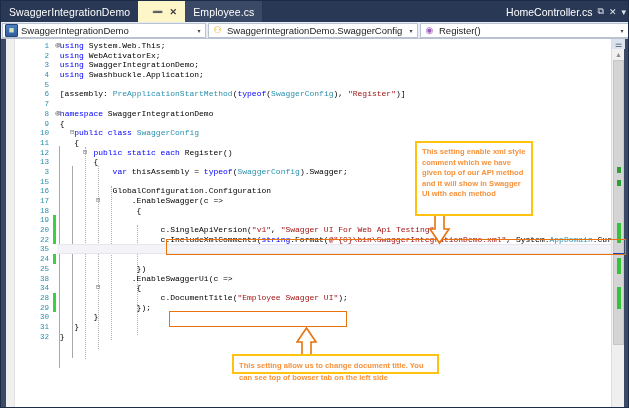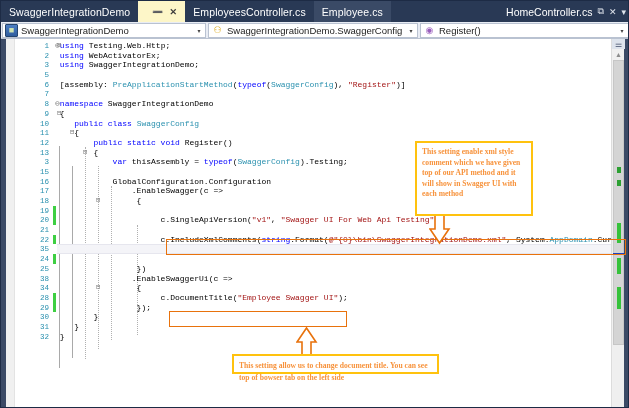"EmployeesController.cs" div.tab { html: <div> <span>EmployeesController.cs</span> </div> -> none }
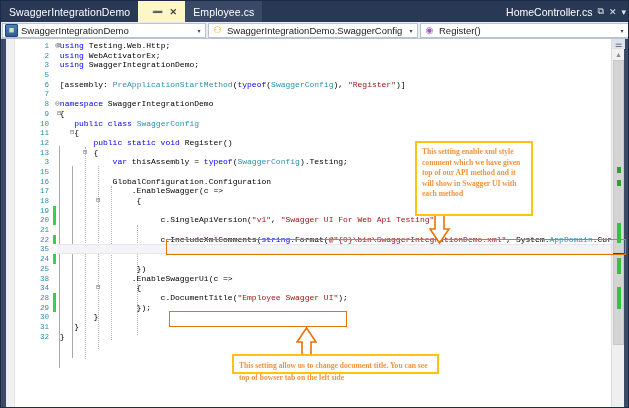"Testing.Web.Http;" span.pln { text: Testing.Web.Http -> System.Web.This }
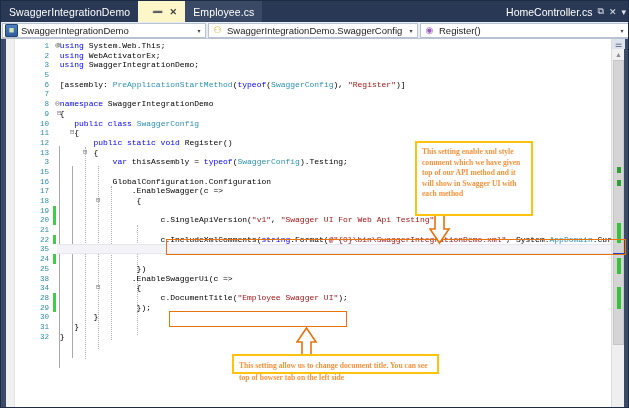"4 using Swashbuckle.Application;" div.cl { html: none -> <div><span>4</span><span><span> </span><span>using </span><span>Swashbuckle.Application;</span></span></div> }
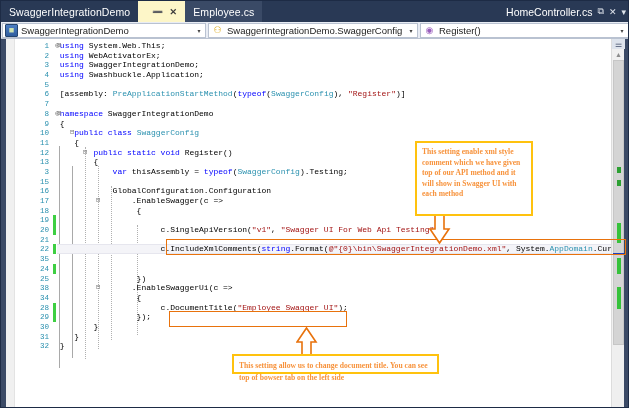"public static void" span.kw { text: void -> each }
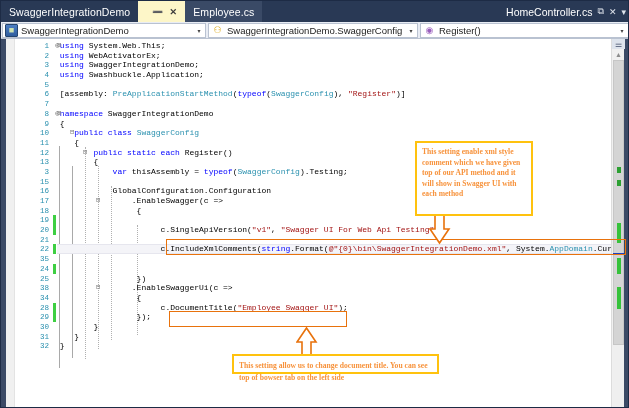"This setting enable xml style" .note { font-family: Liberation Serif, serif -> Liberation Sans, sans-serif }
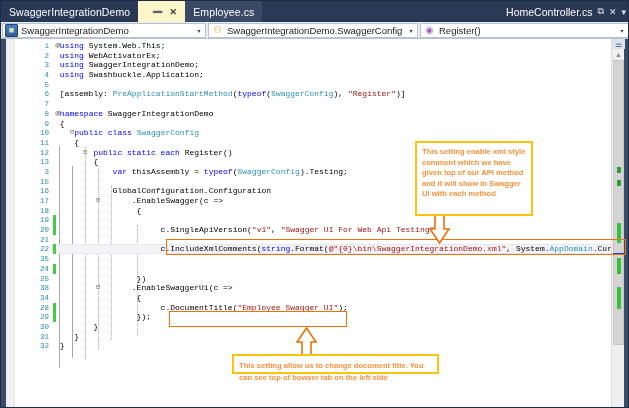").Testing;" span.pln { text: .Testing -> .Swagger }
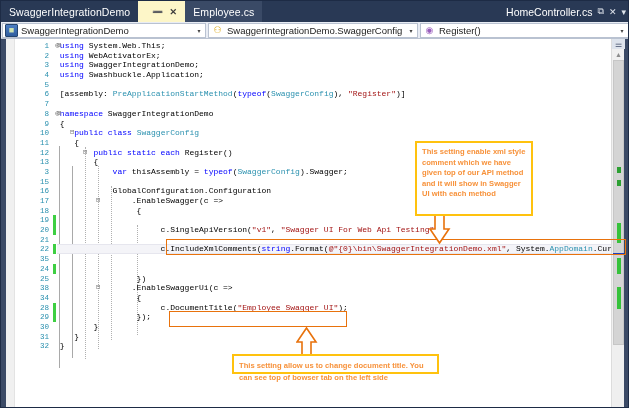"21" div.cl { html: <div><span>21</span><span></span></div> -> none }
